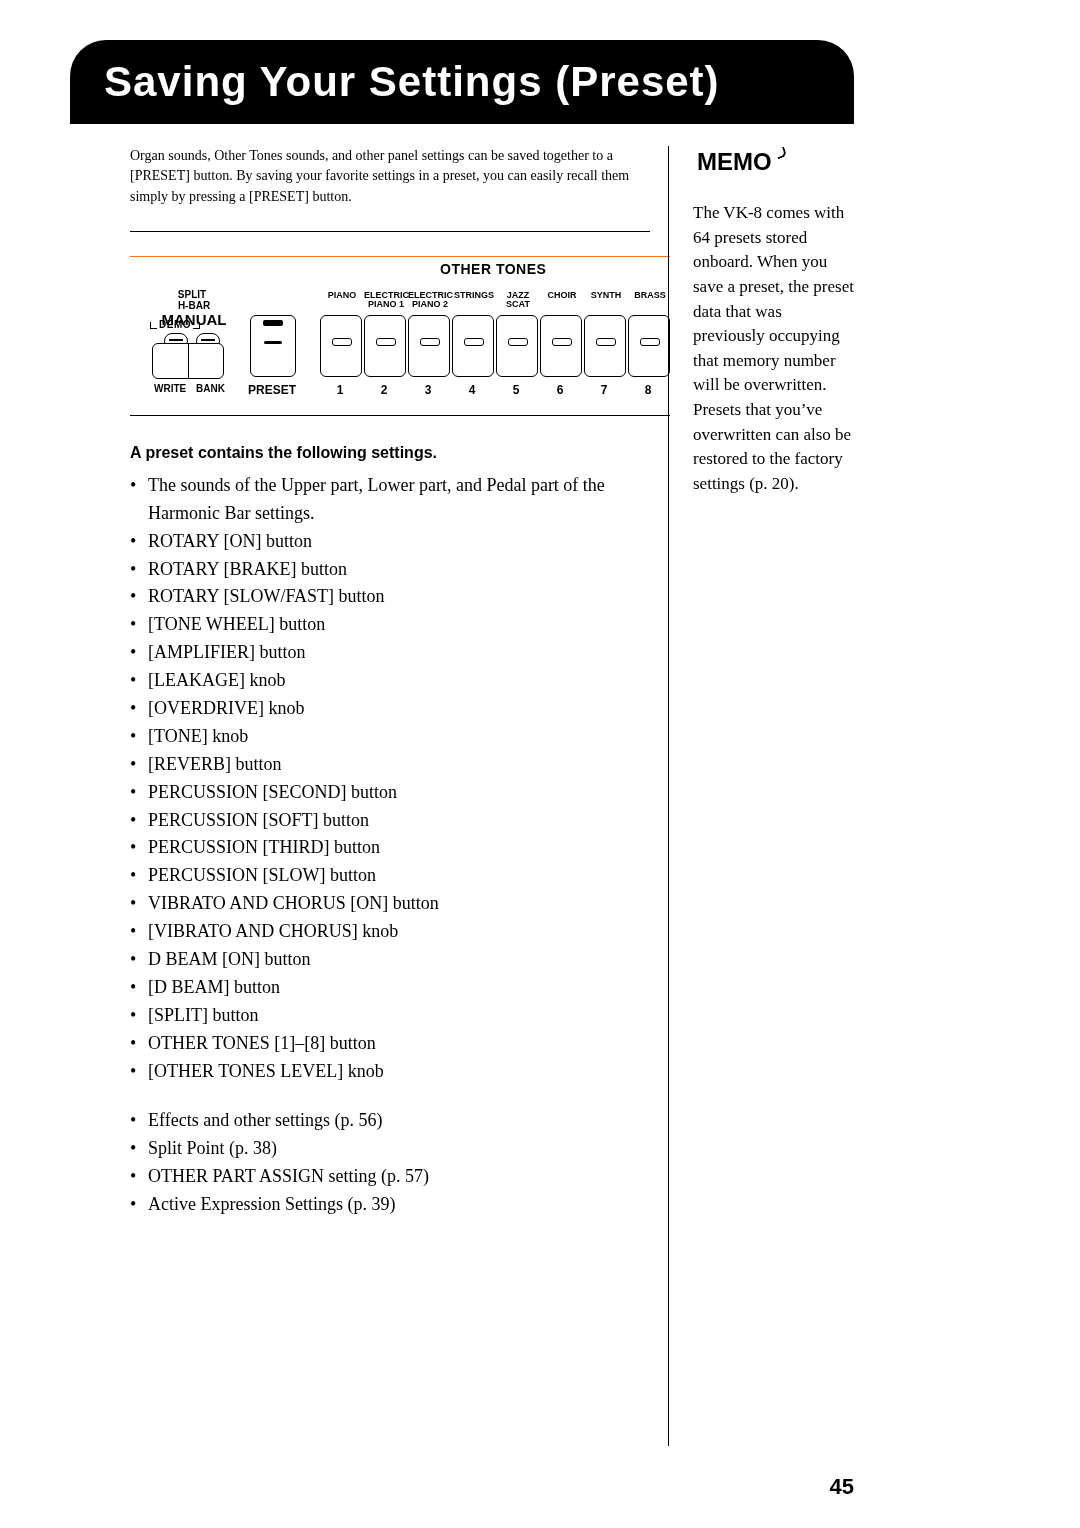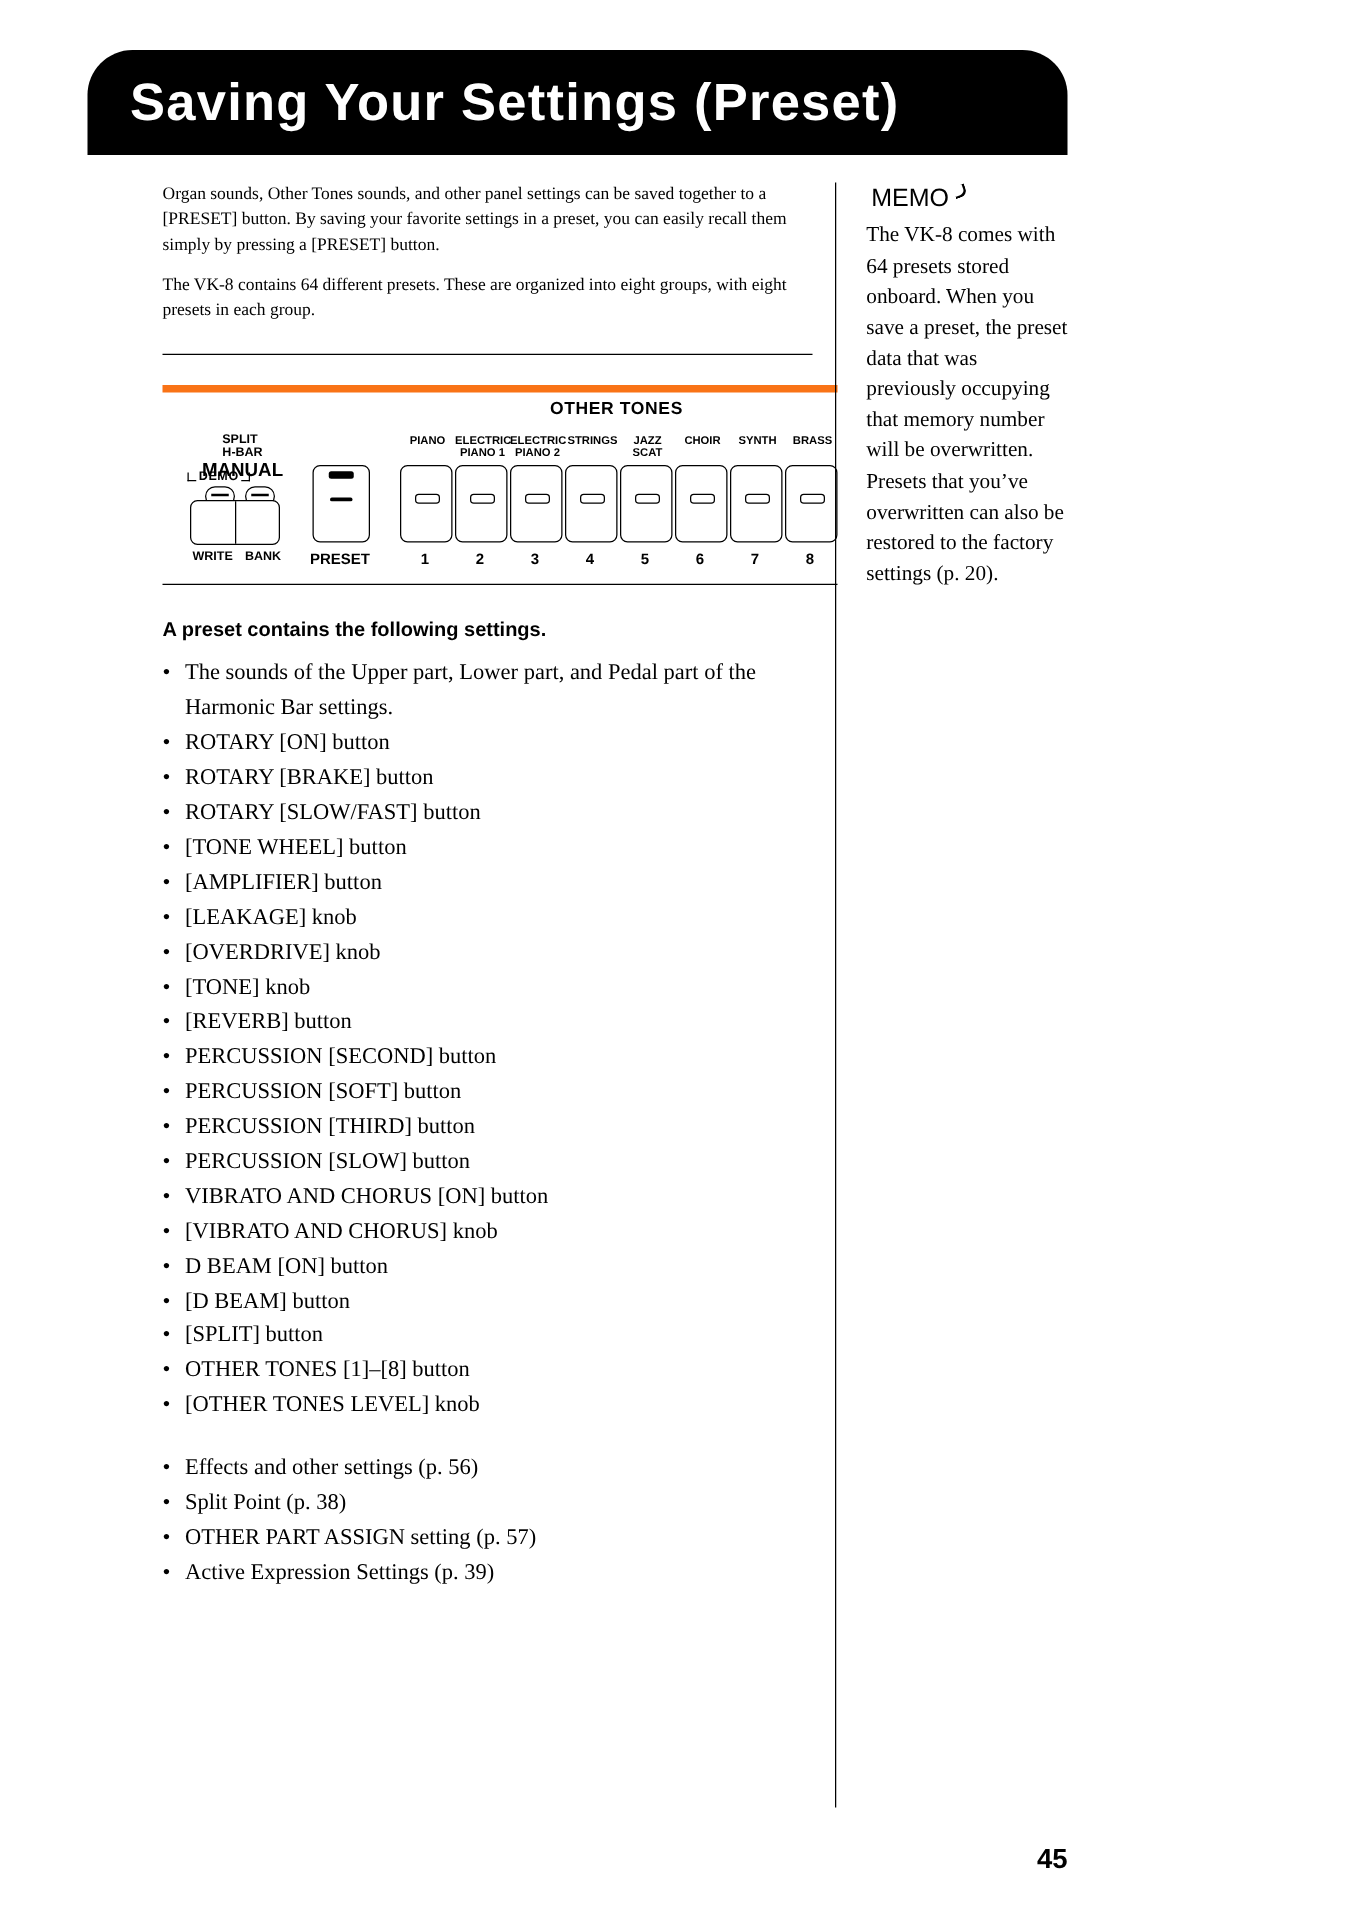"MEMO" .memo-label { font-size: 20px -> 24px; font-weight: 400 -> 700; margin-bottom: 4px -> 24px }
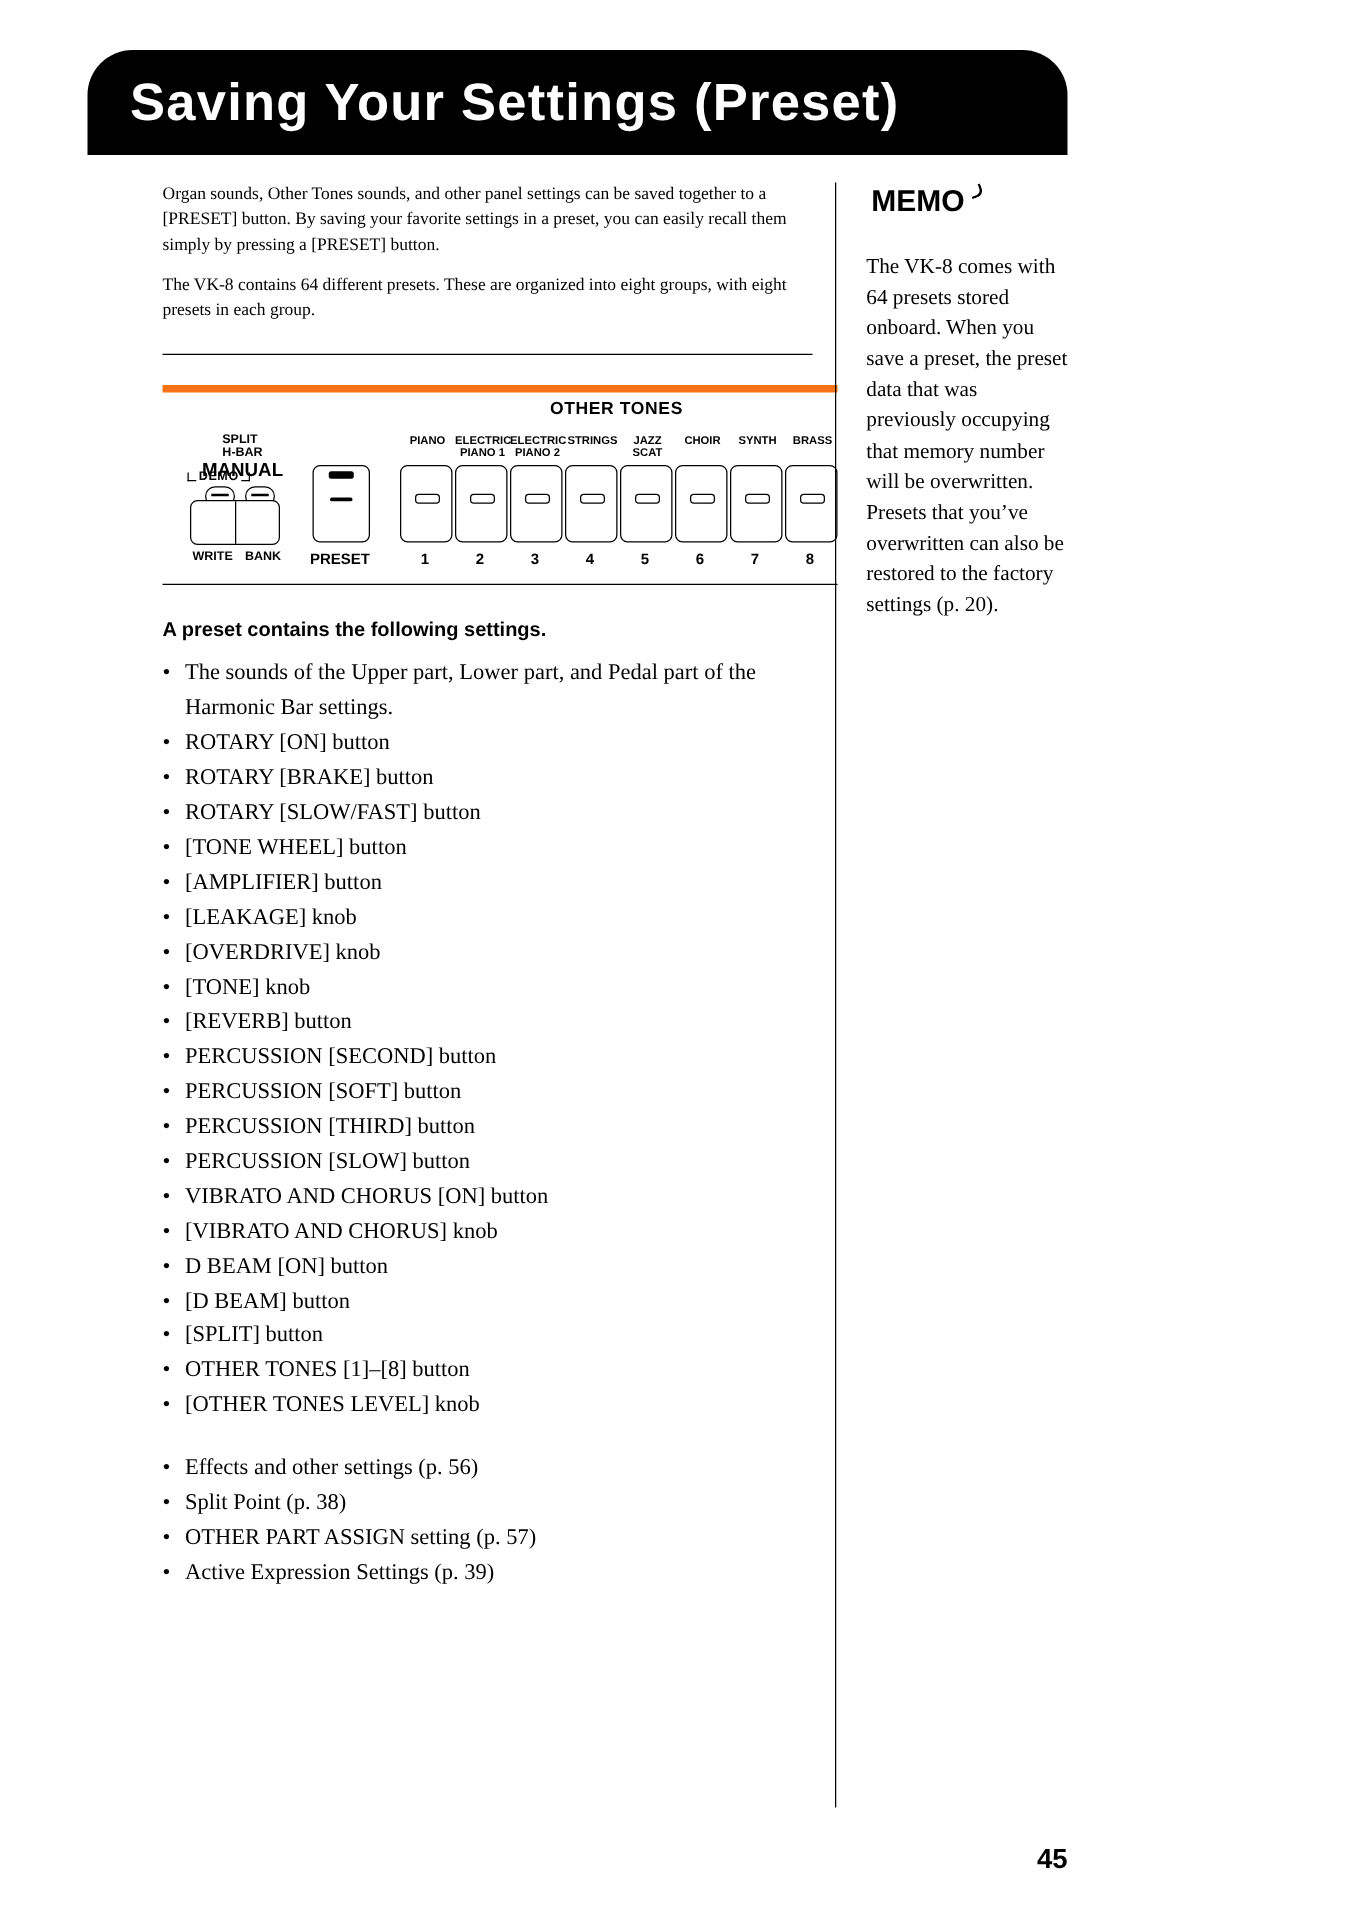"The VK-8 contains 64 different" p.body { html: <p>The VK-8 contains 64 different presets. These are organized into eight groups, with eight presets in each group.</p> -> none }
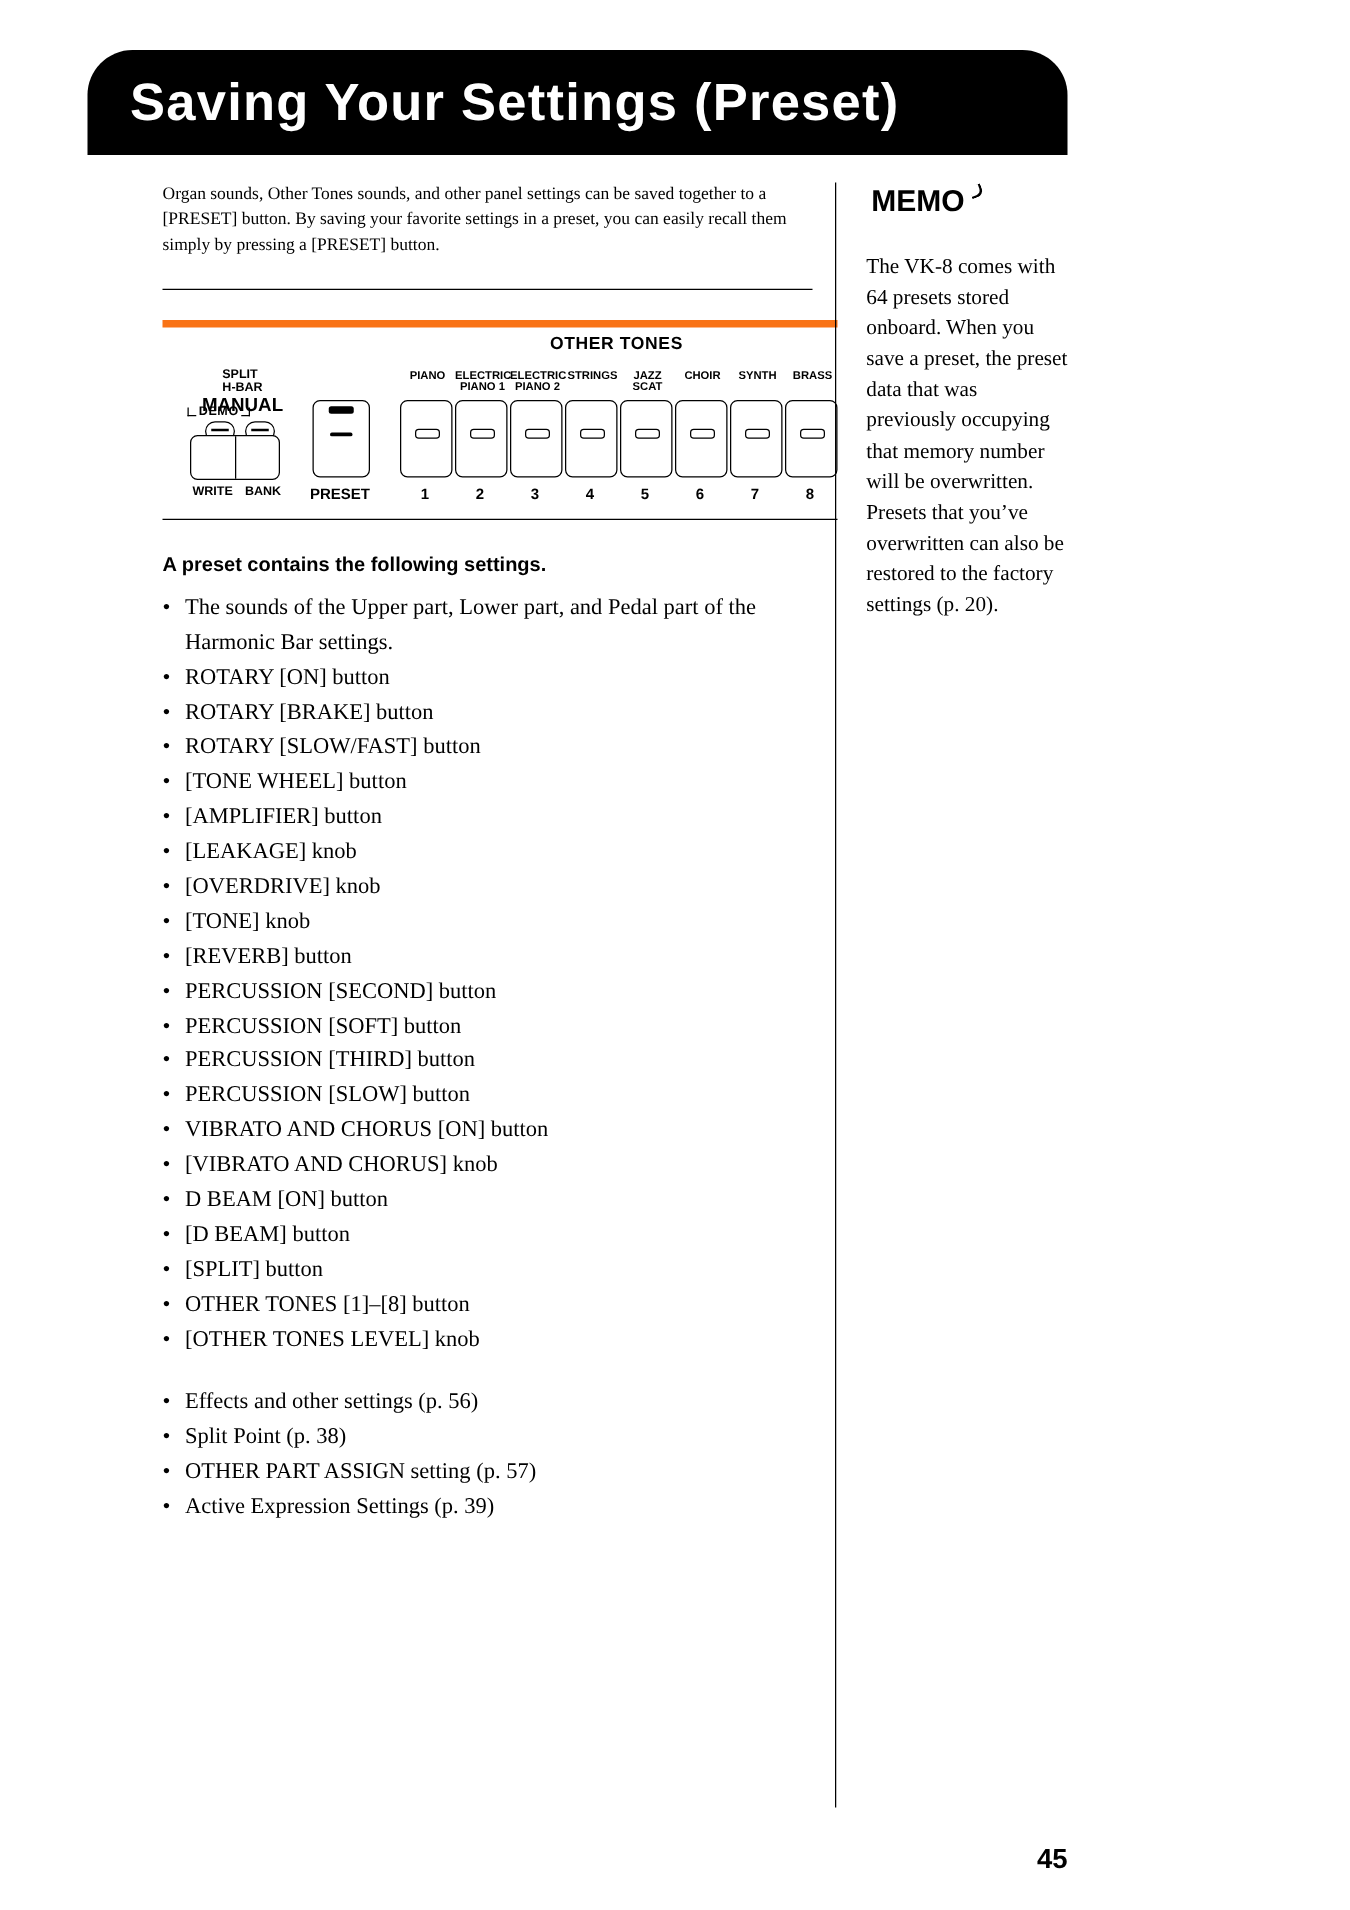"OTHER TONES" .panel { border-top: 6px solid #f97316 -> 1px solid #f97316 }
